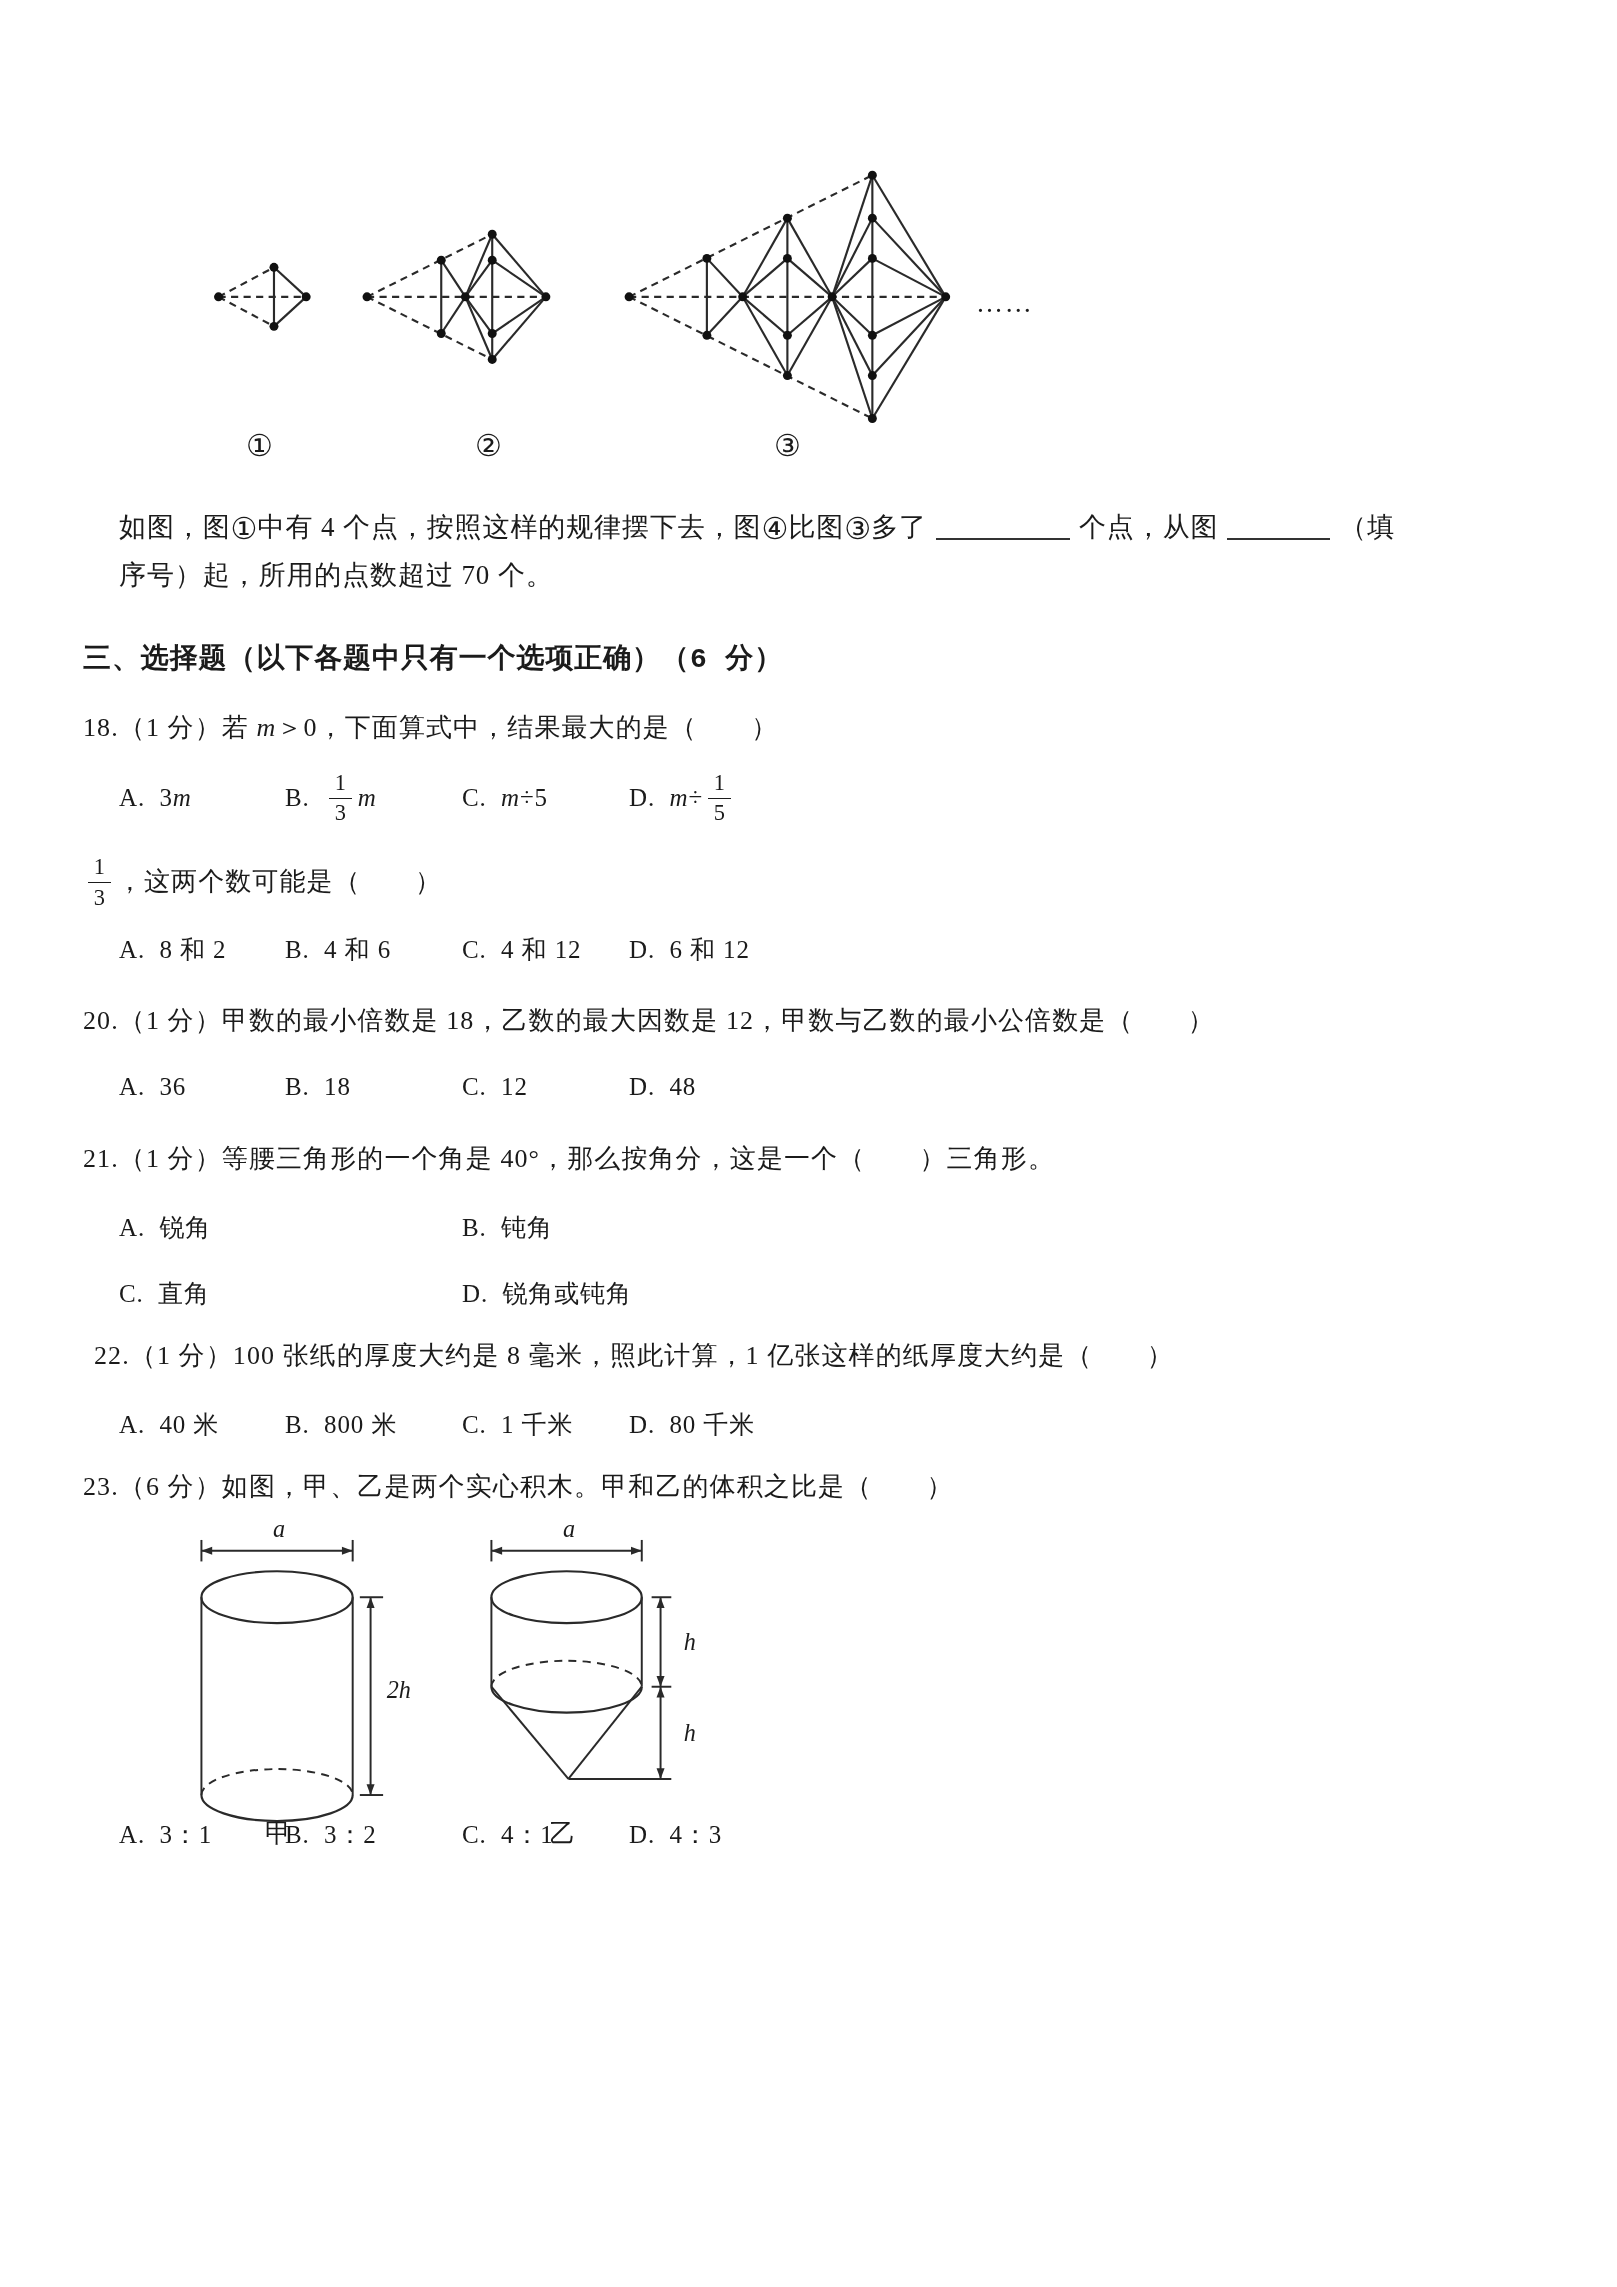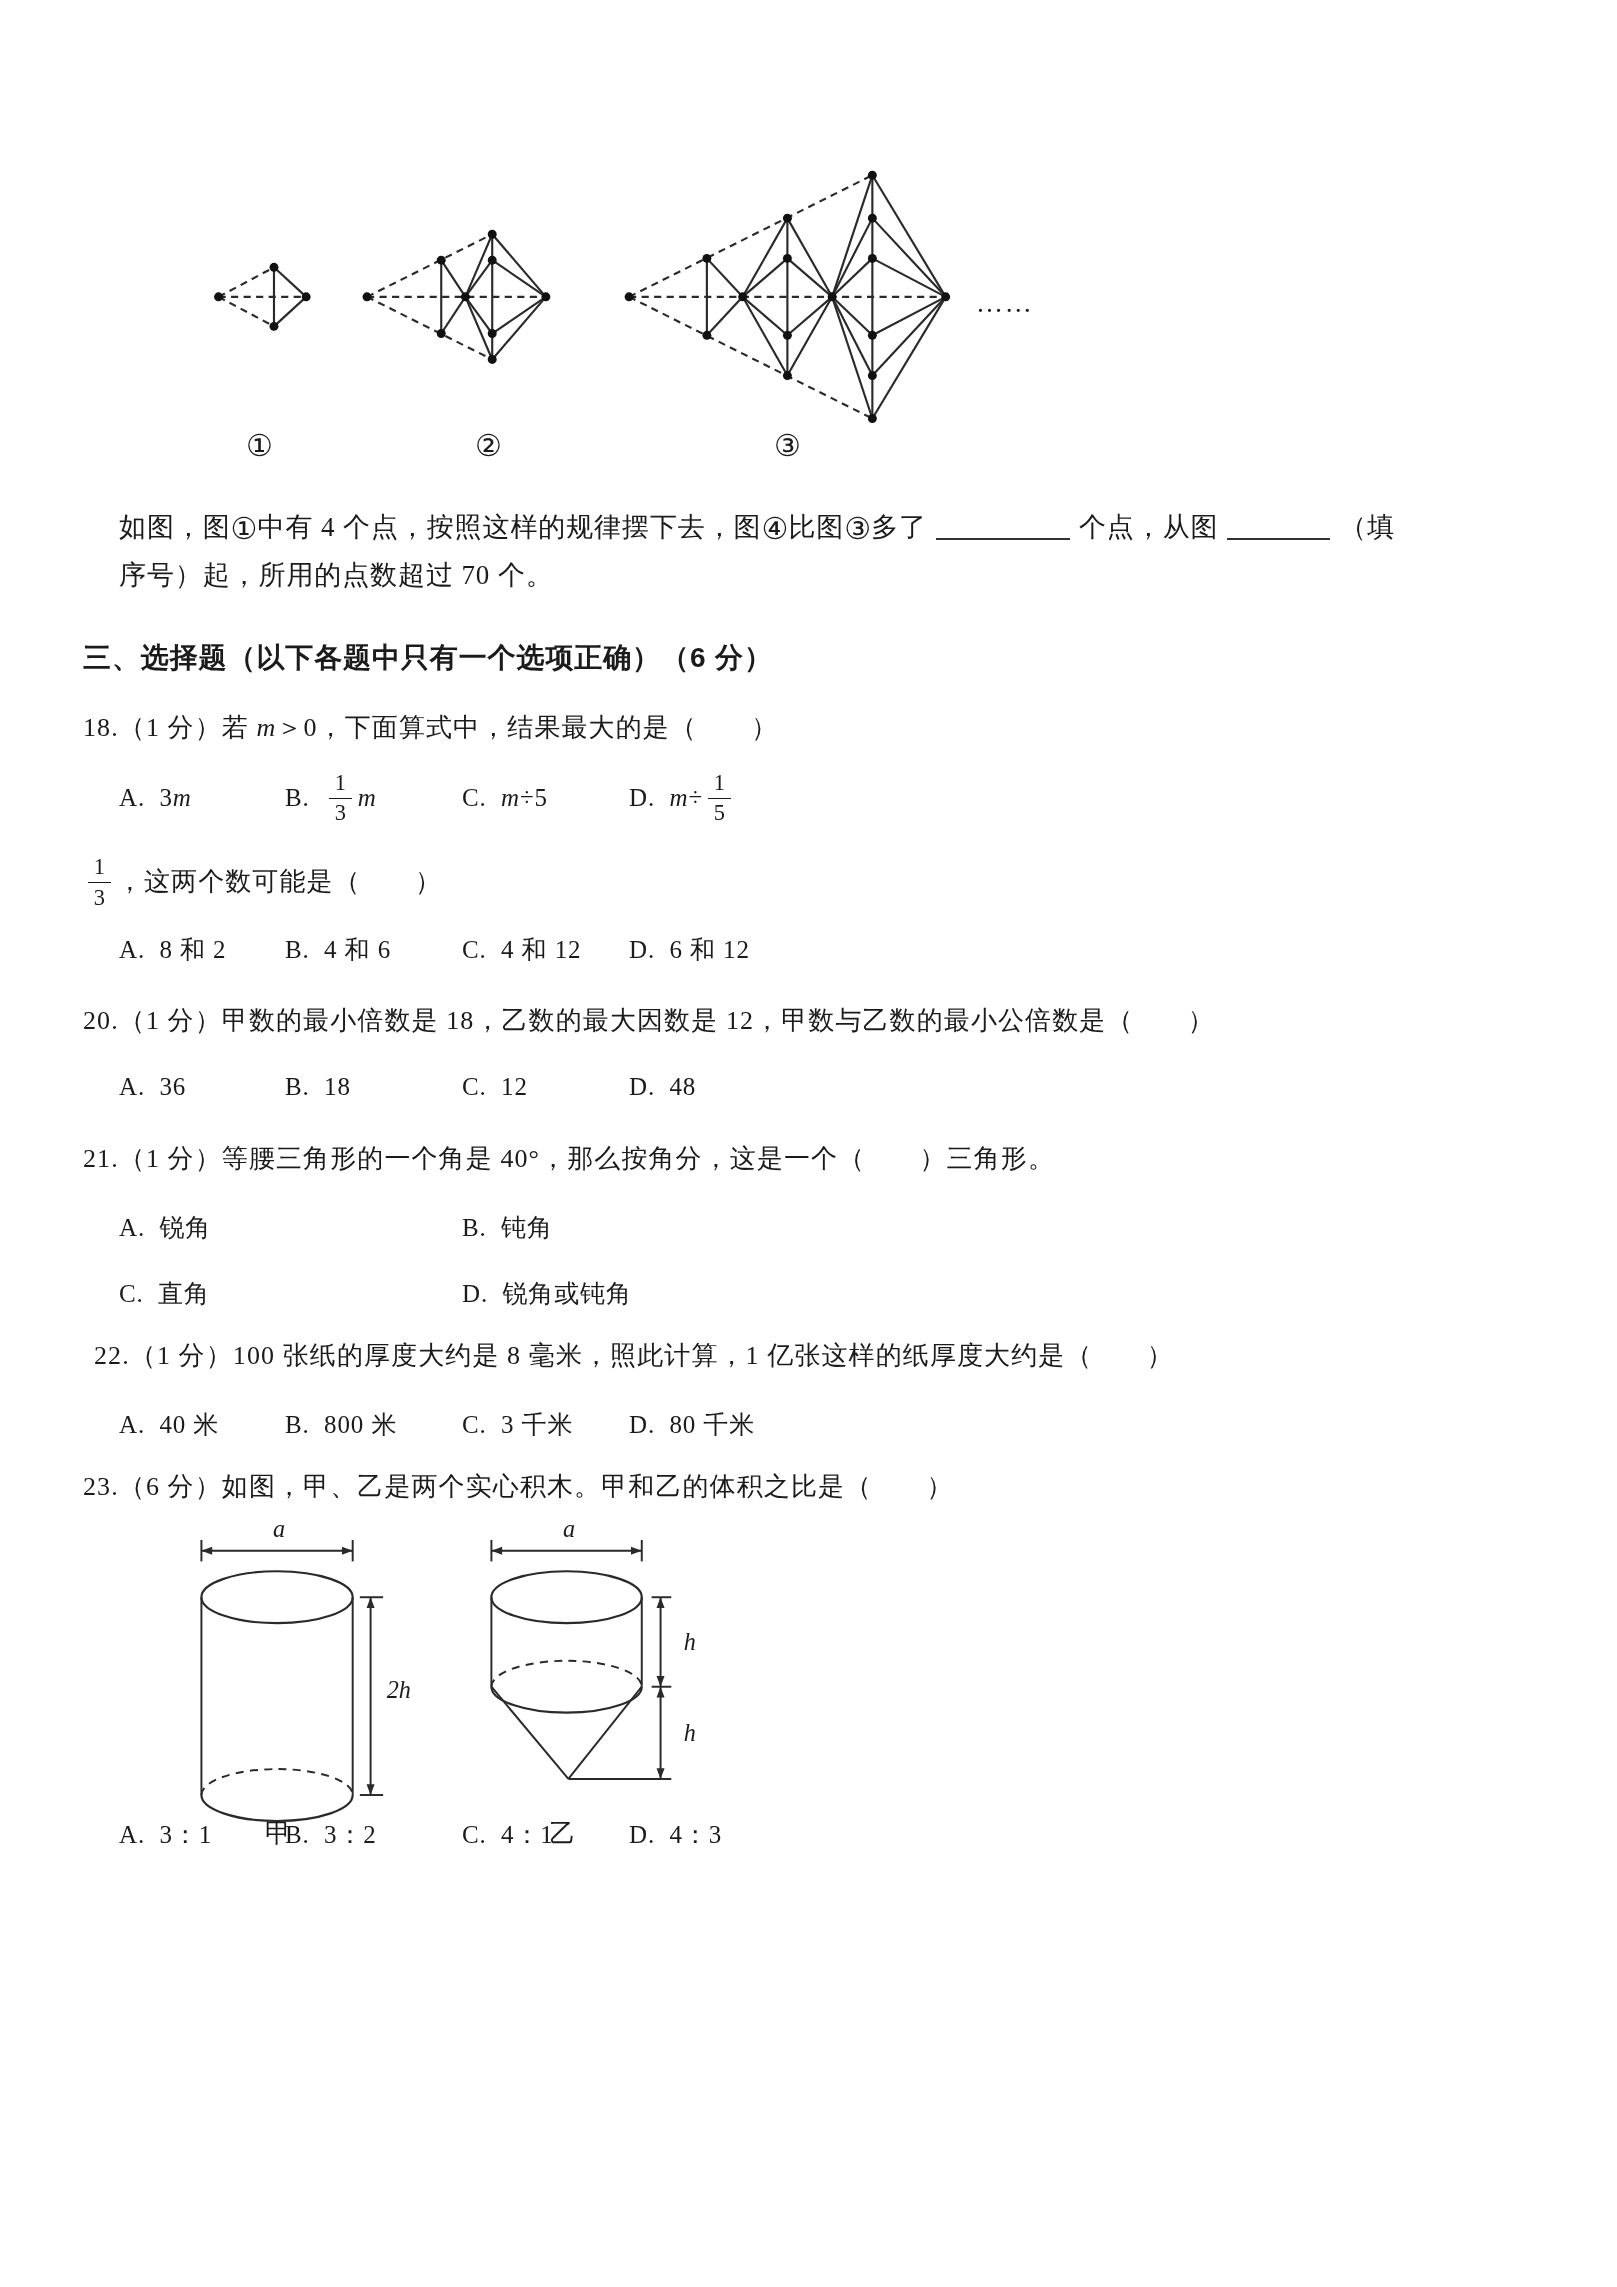"三、选择题（以下各题中只有一个选项正确）（6 分）" .hdr { font-family: Liberation Sans, sans-serif -> Liberation Mono, monospace }
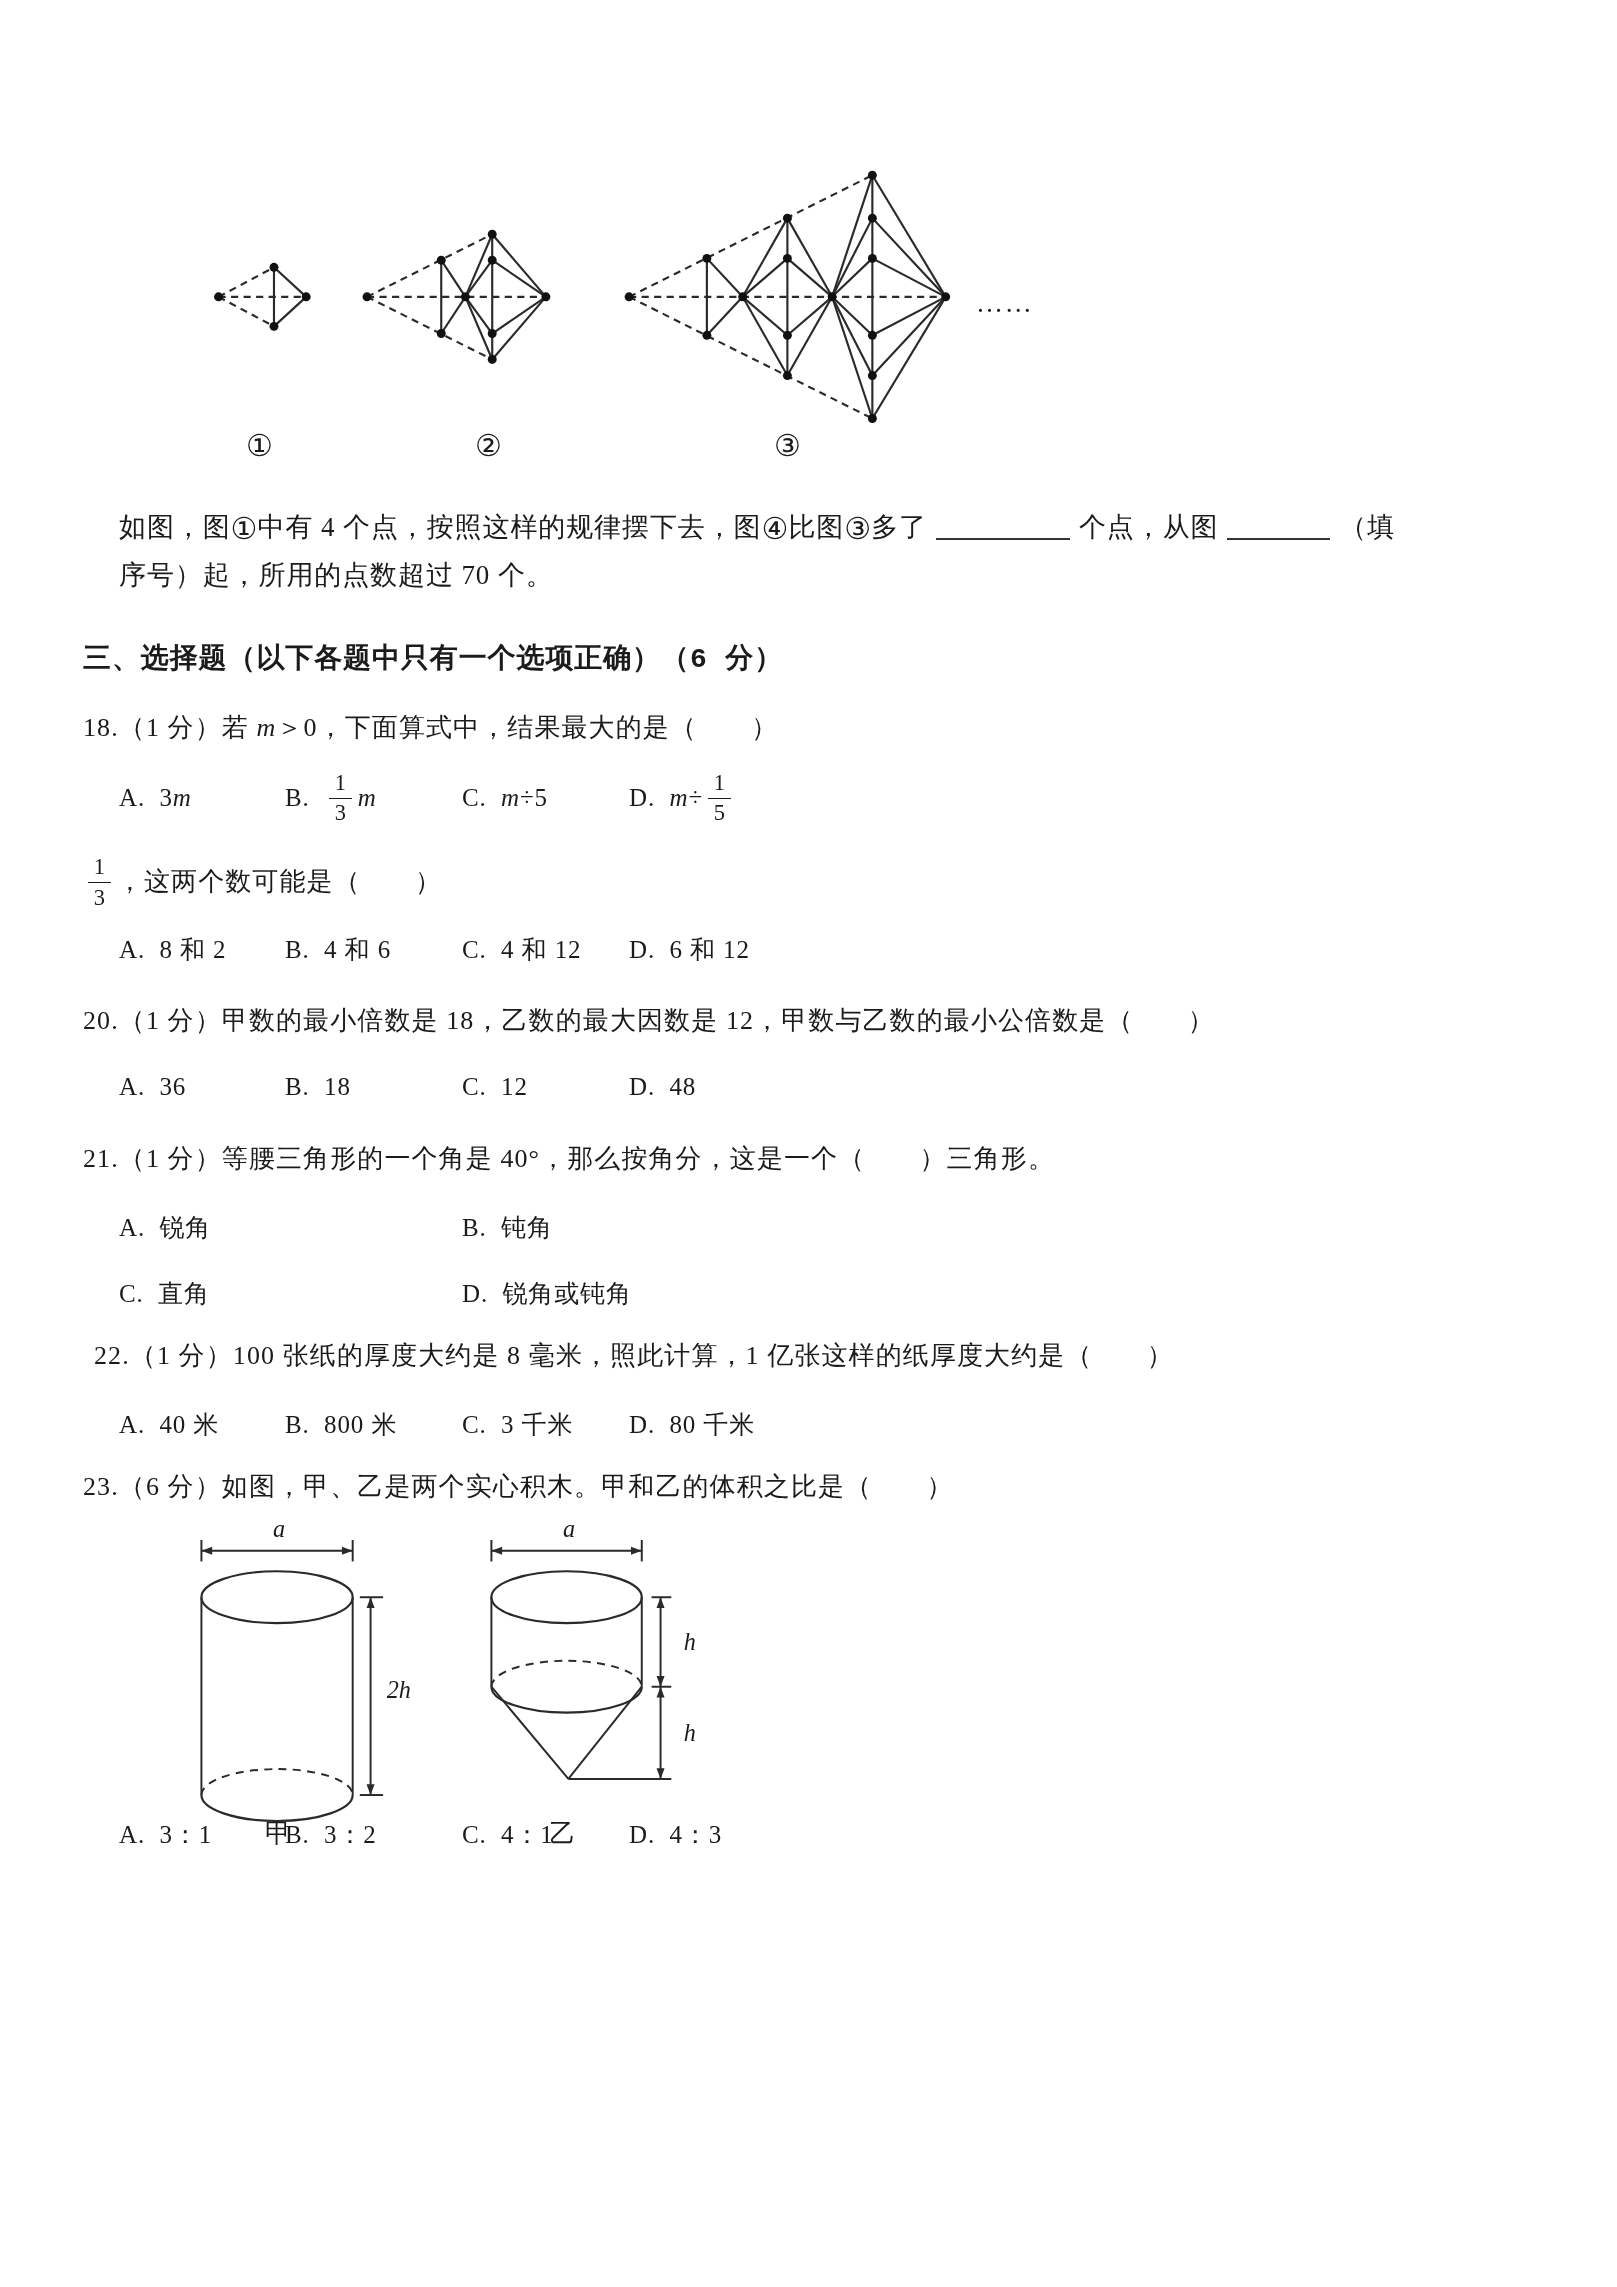"3 千米" span { text: 3 -> 1 }
